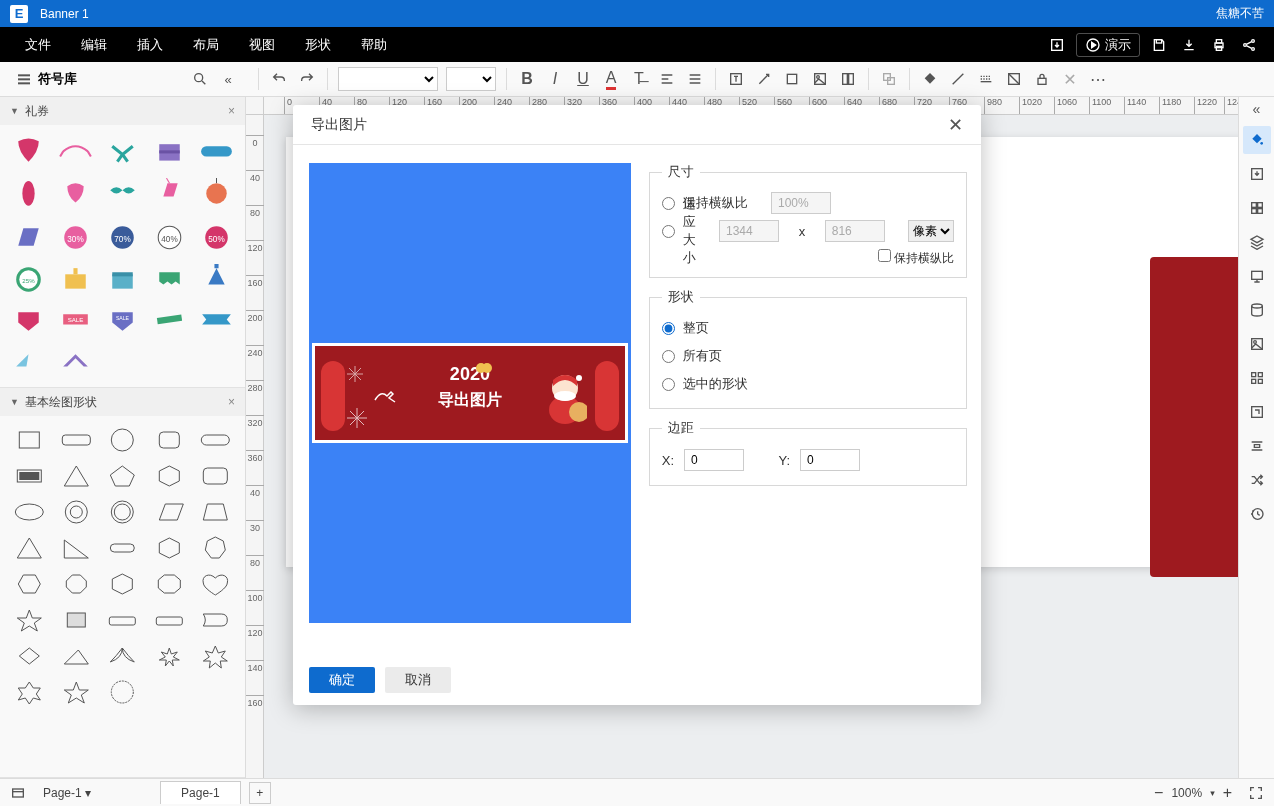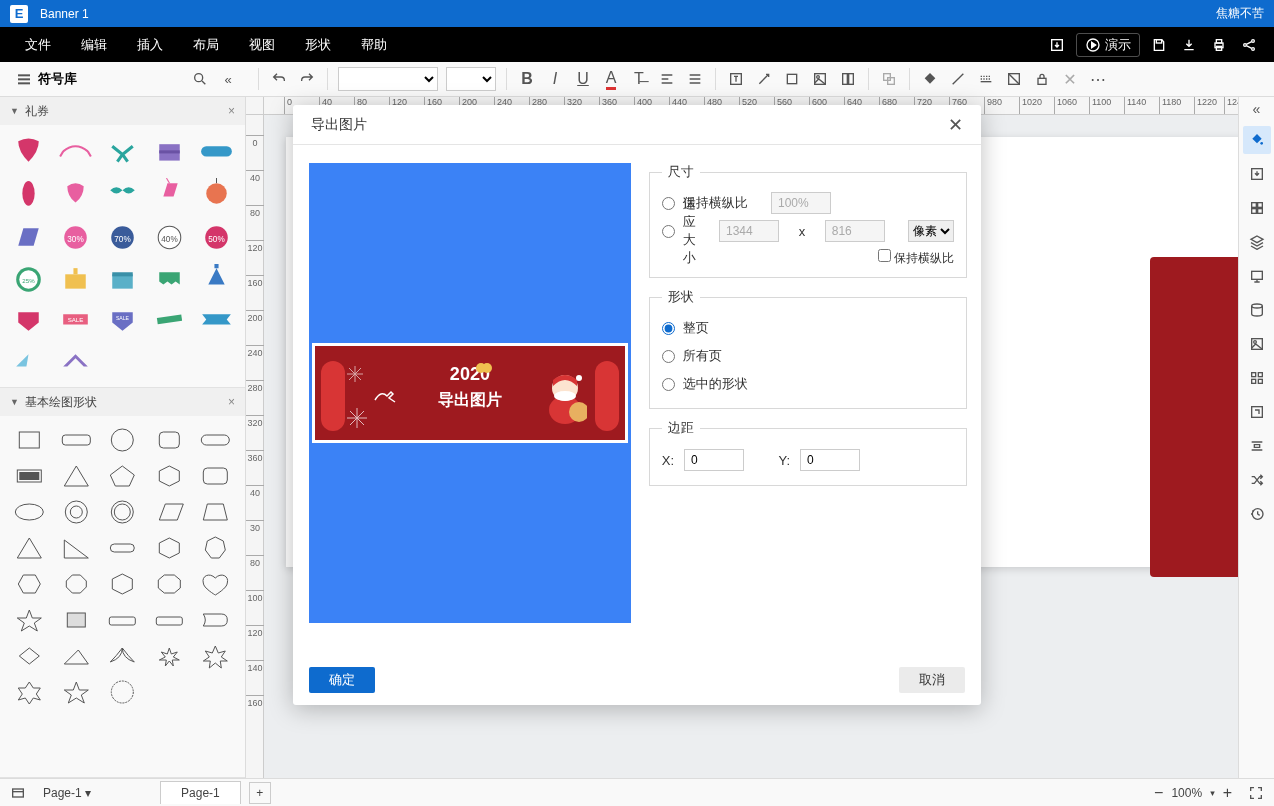"确定" .dlg-ftr { gap: 16px -> 10px; justify-content: space-between -> flex-start }
